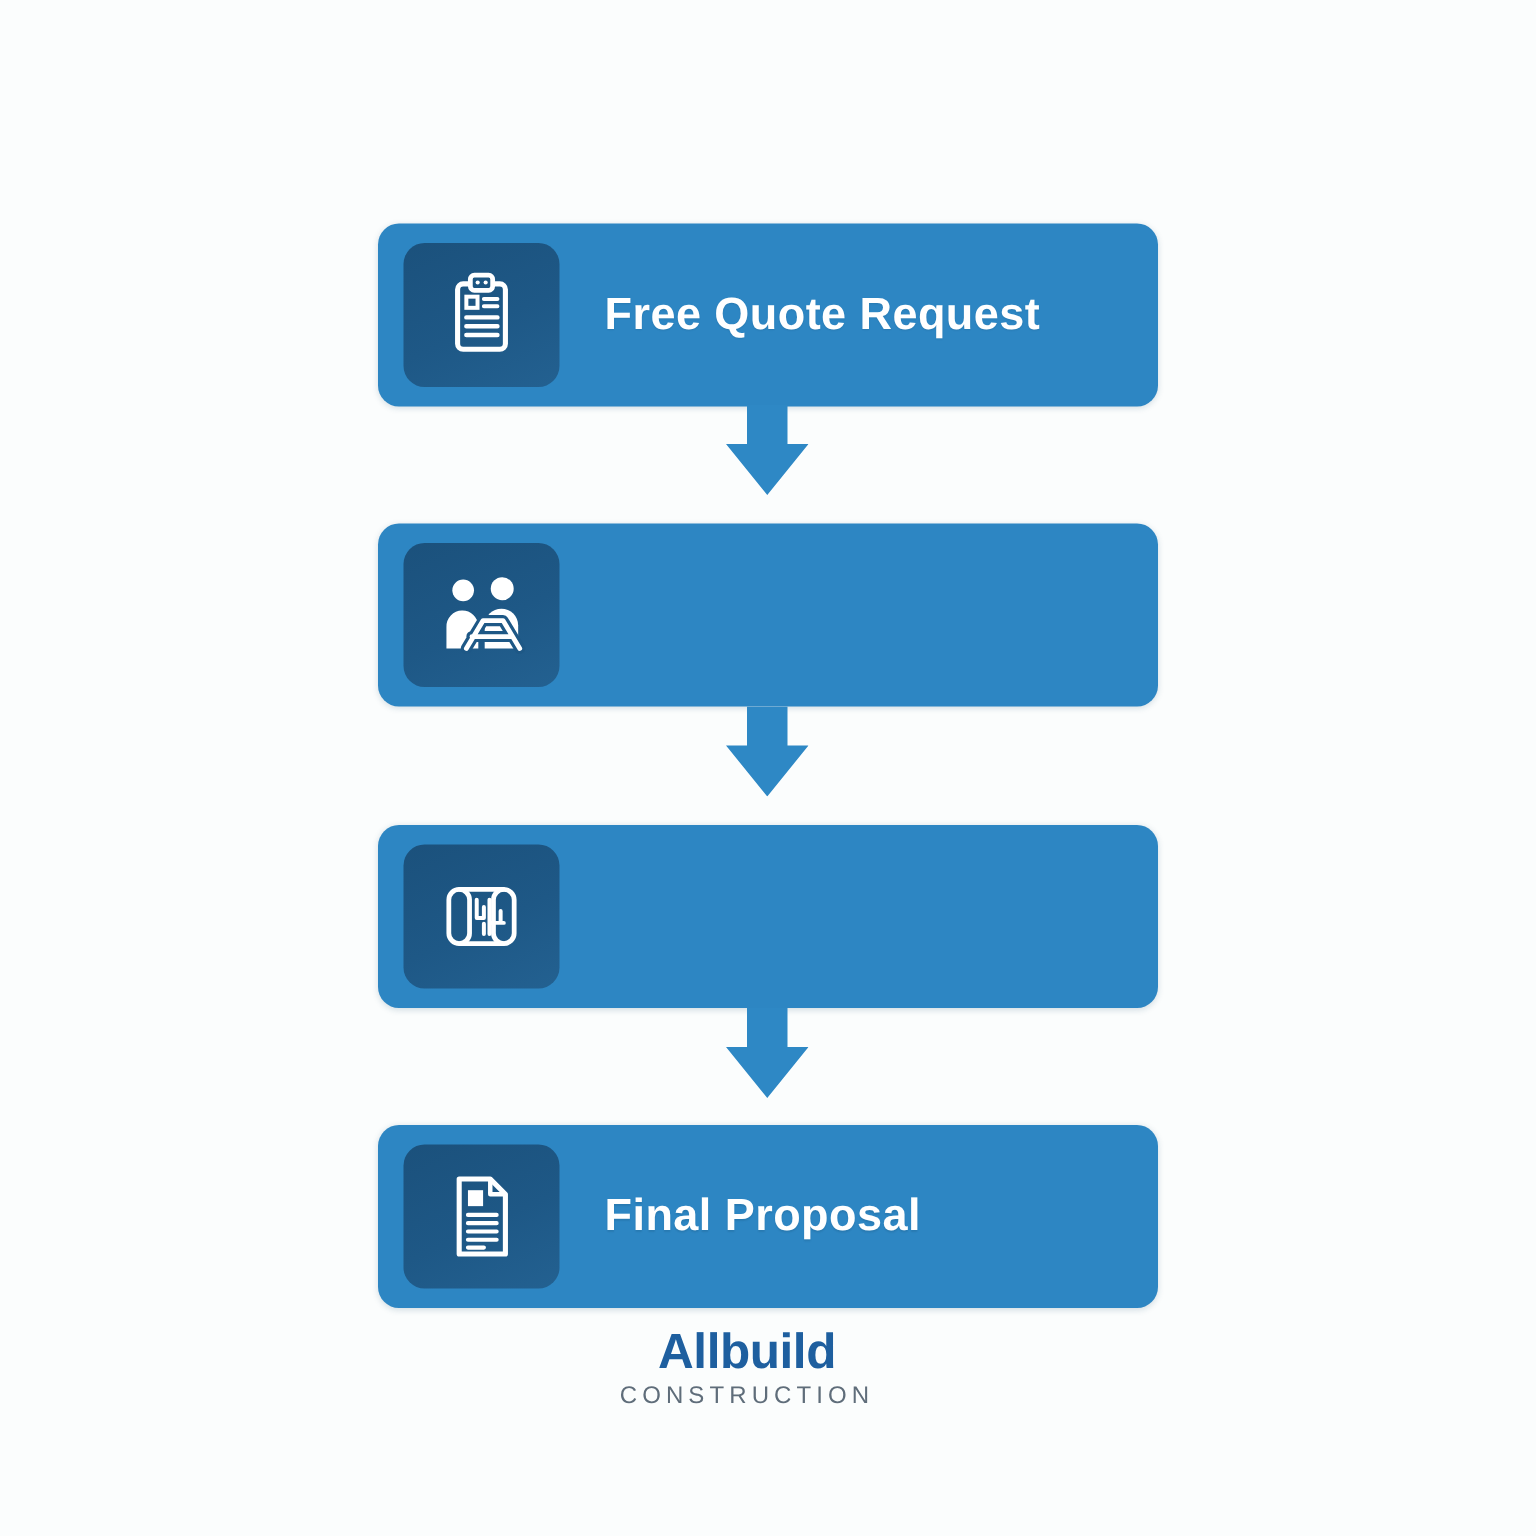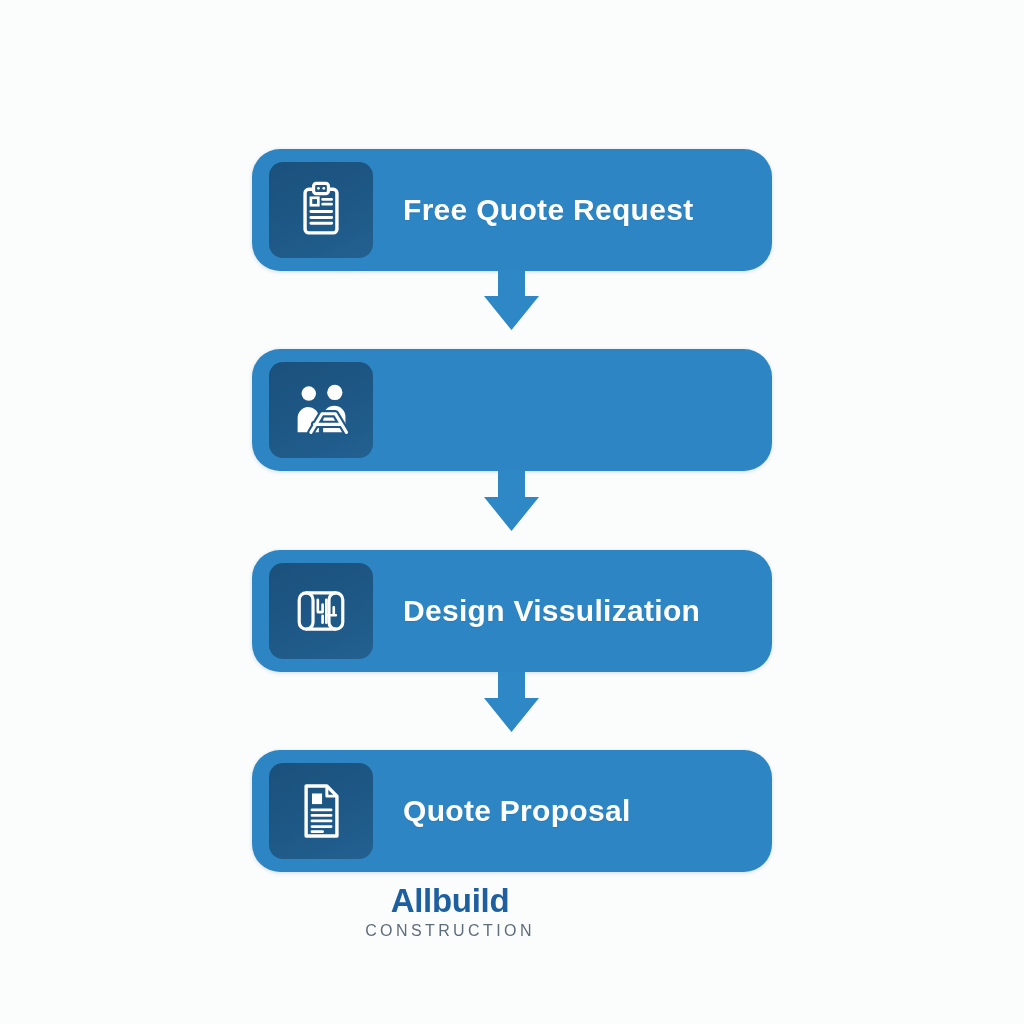"Free Quote Request" .step { border-radius: 28px -> 14px }
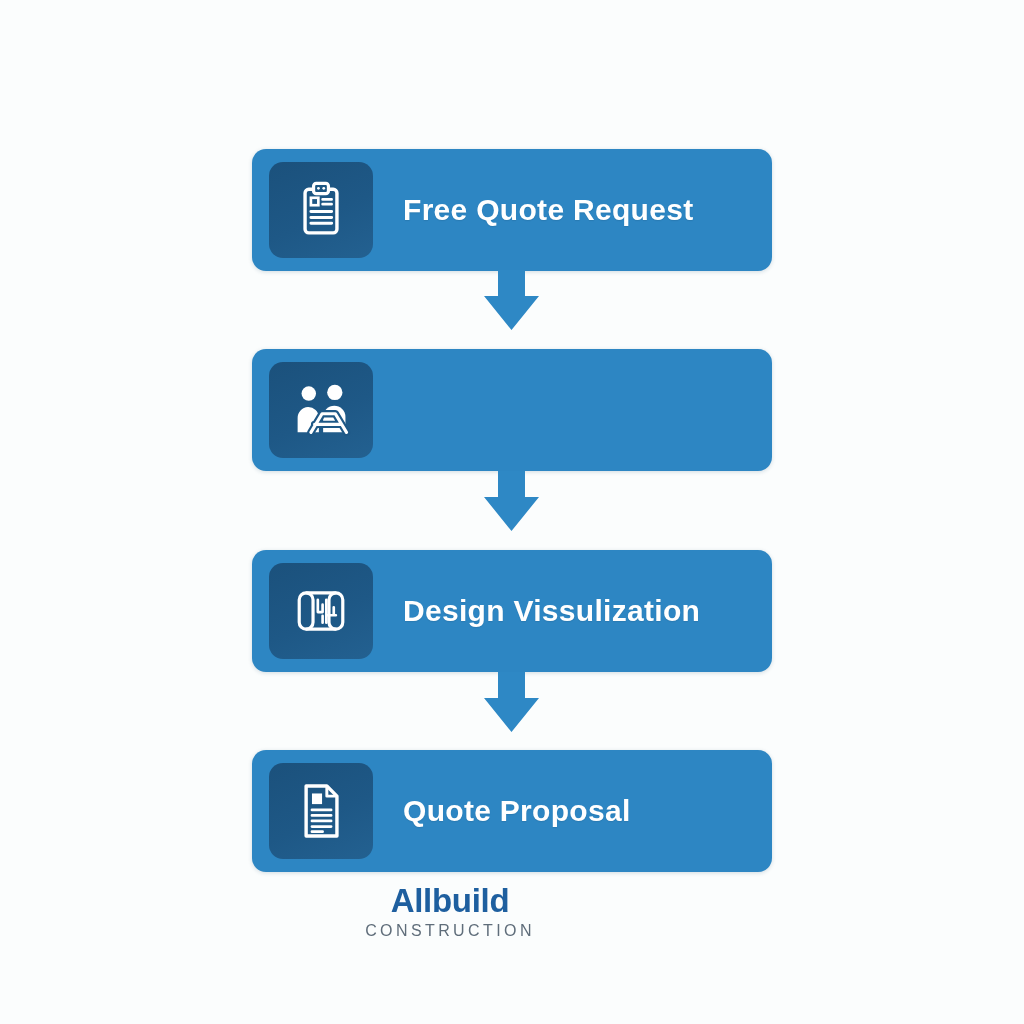"Design Vissulization" div.step-label { html: <div>Design Vissulization</div> -> none }
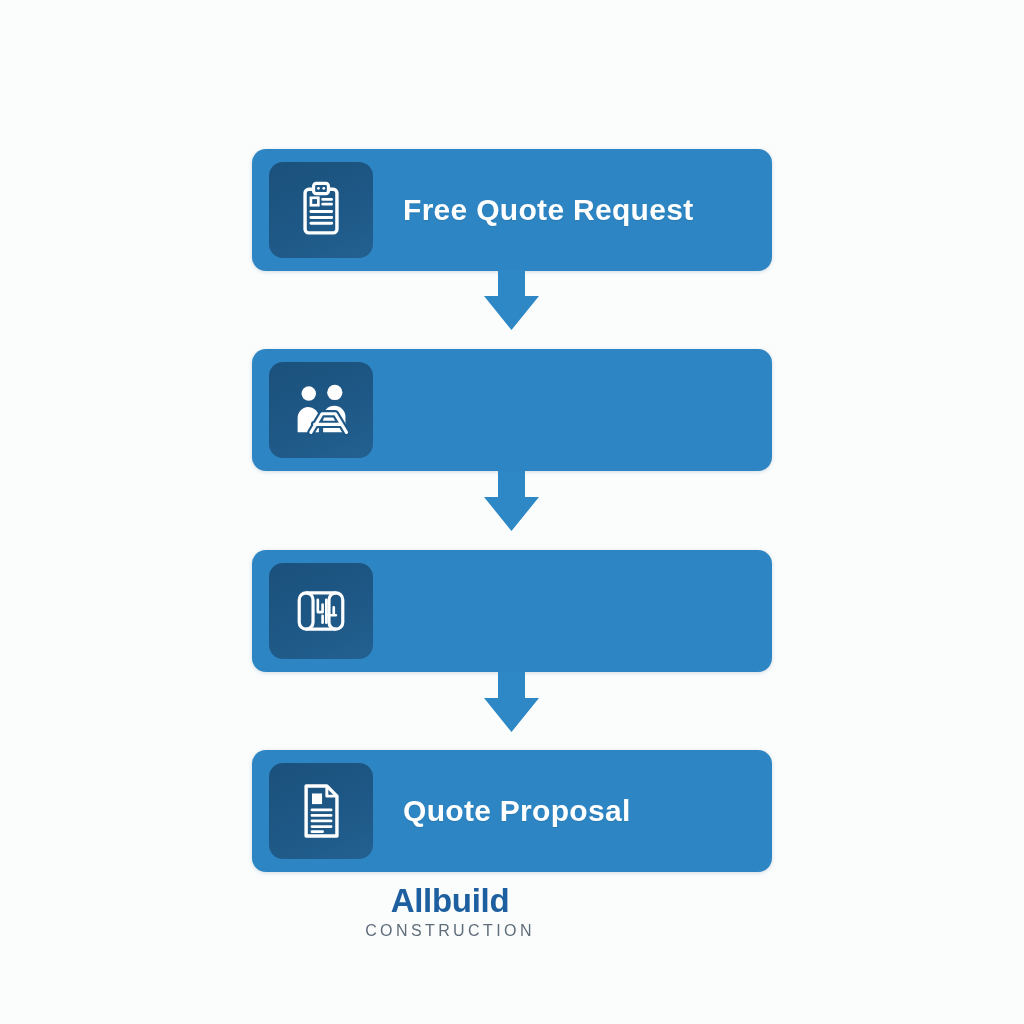"Quote Proposal" div.step-label { text: Quote -> Final }
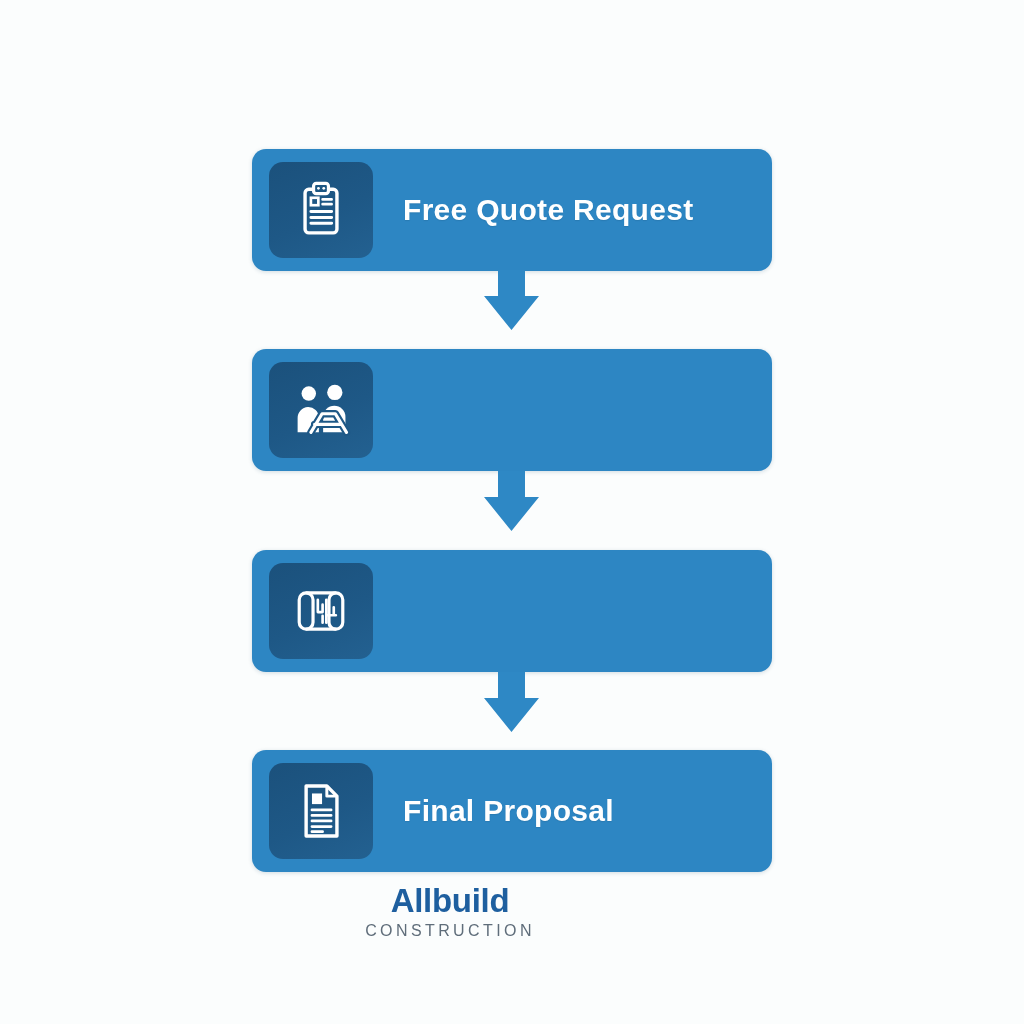"Allbuild" .logo { padding-left: none -> 48px }
